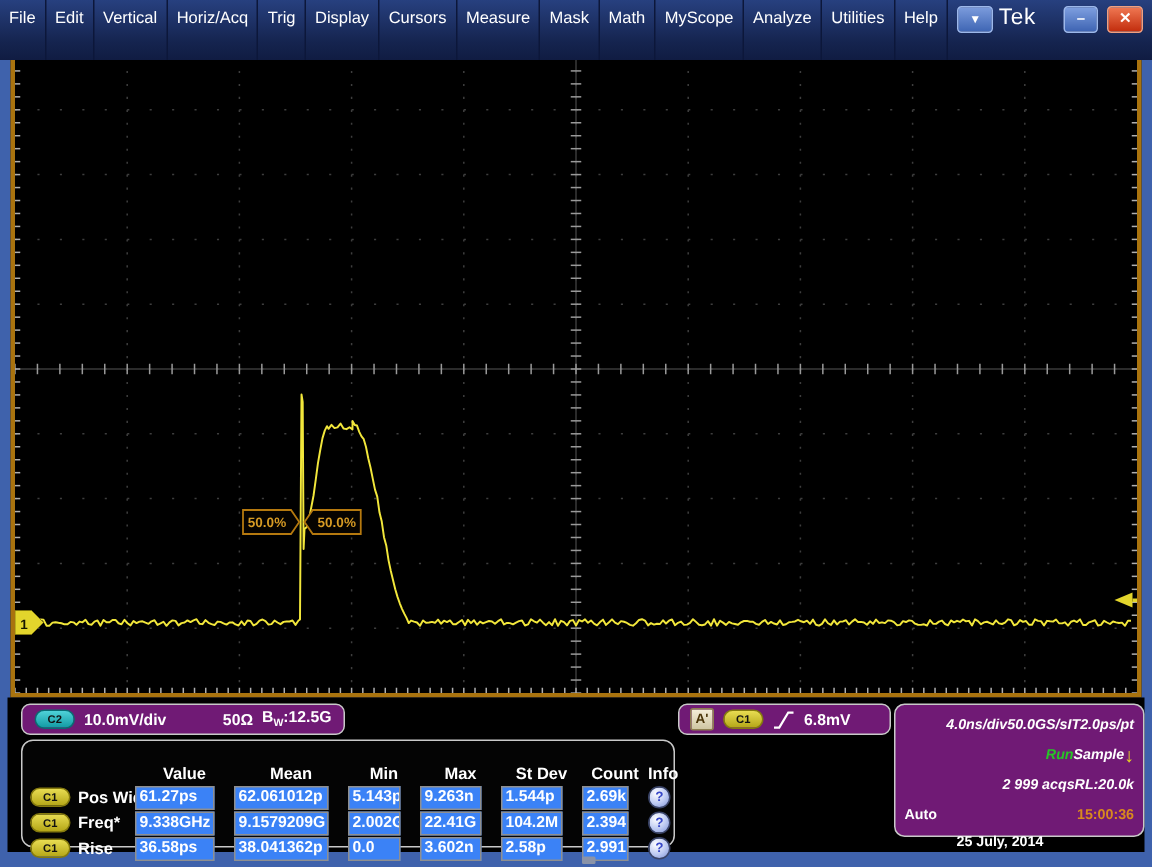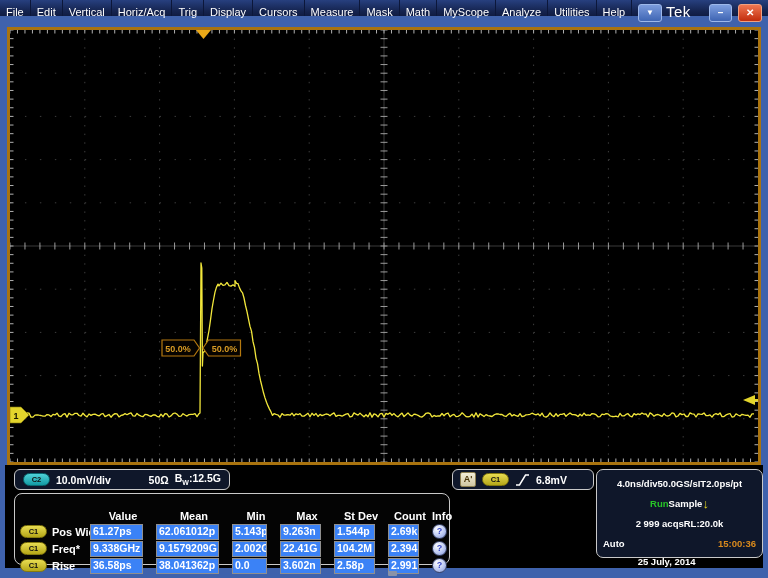"File" .menubar { height: 16px -> 40px }
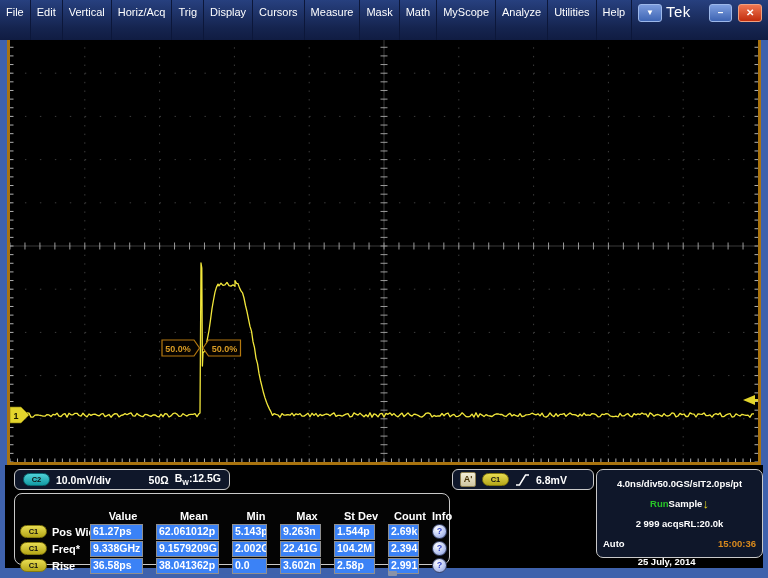"C2" .rbox { background: #0f172a -> #701a75 }
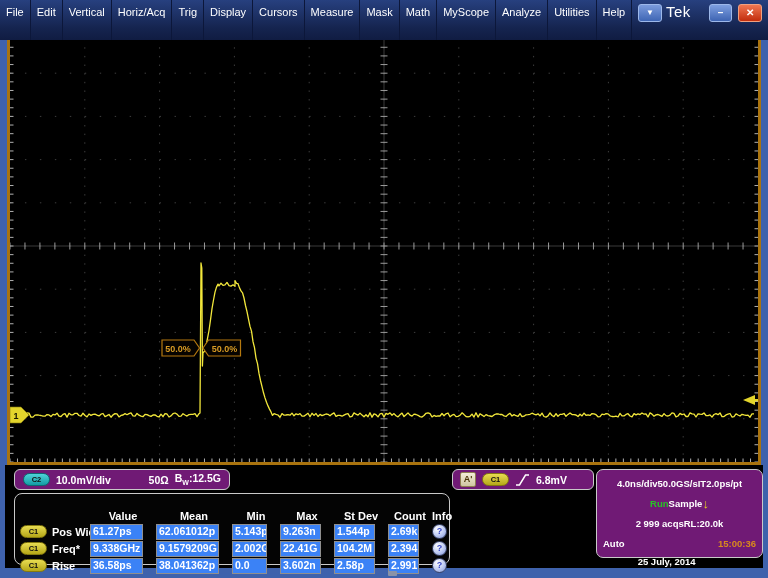"4.0ns/div" .sp { font-style: none -> italic; justify-content: center -> flex-end }
